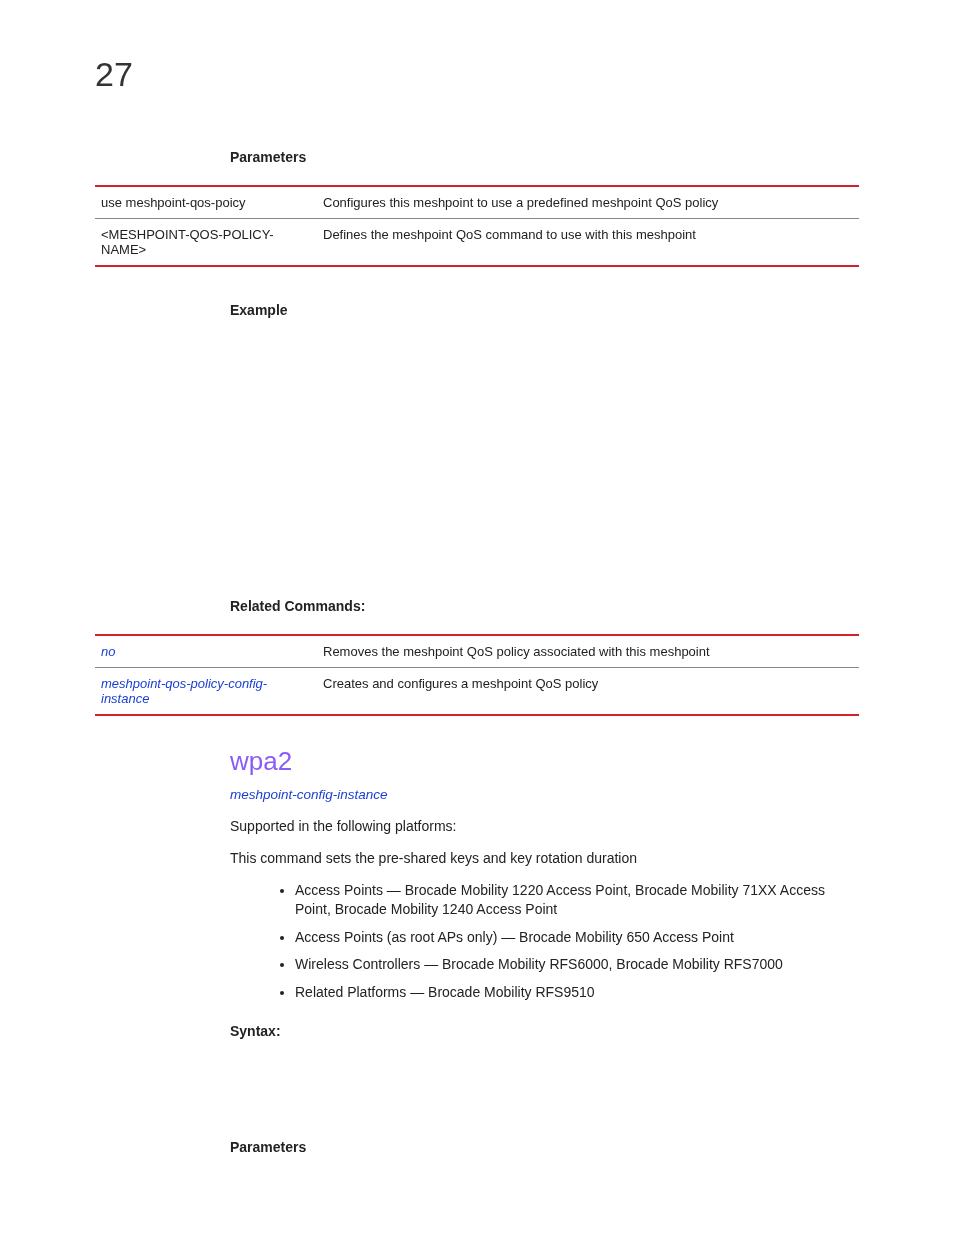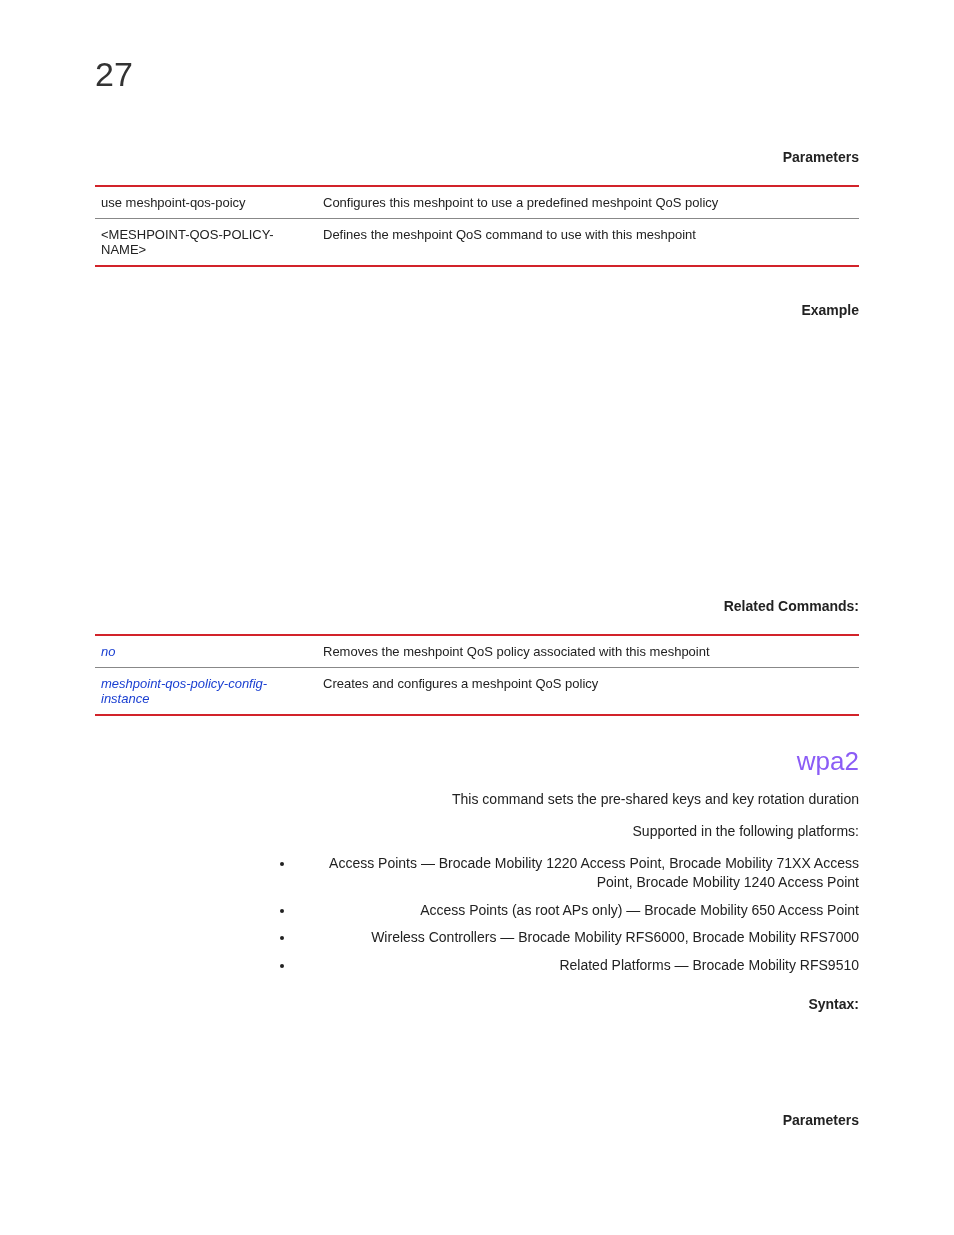"Parameters" .content { text-align: right -> none }
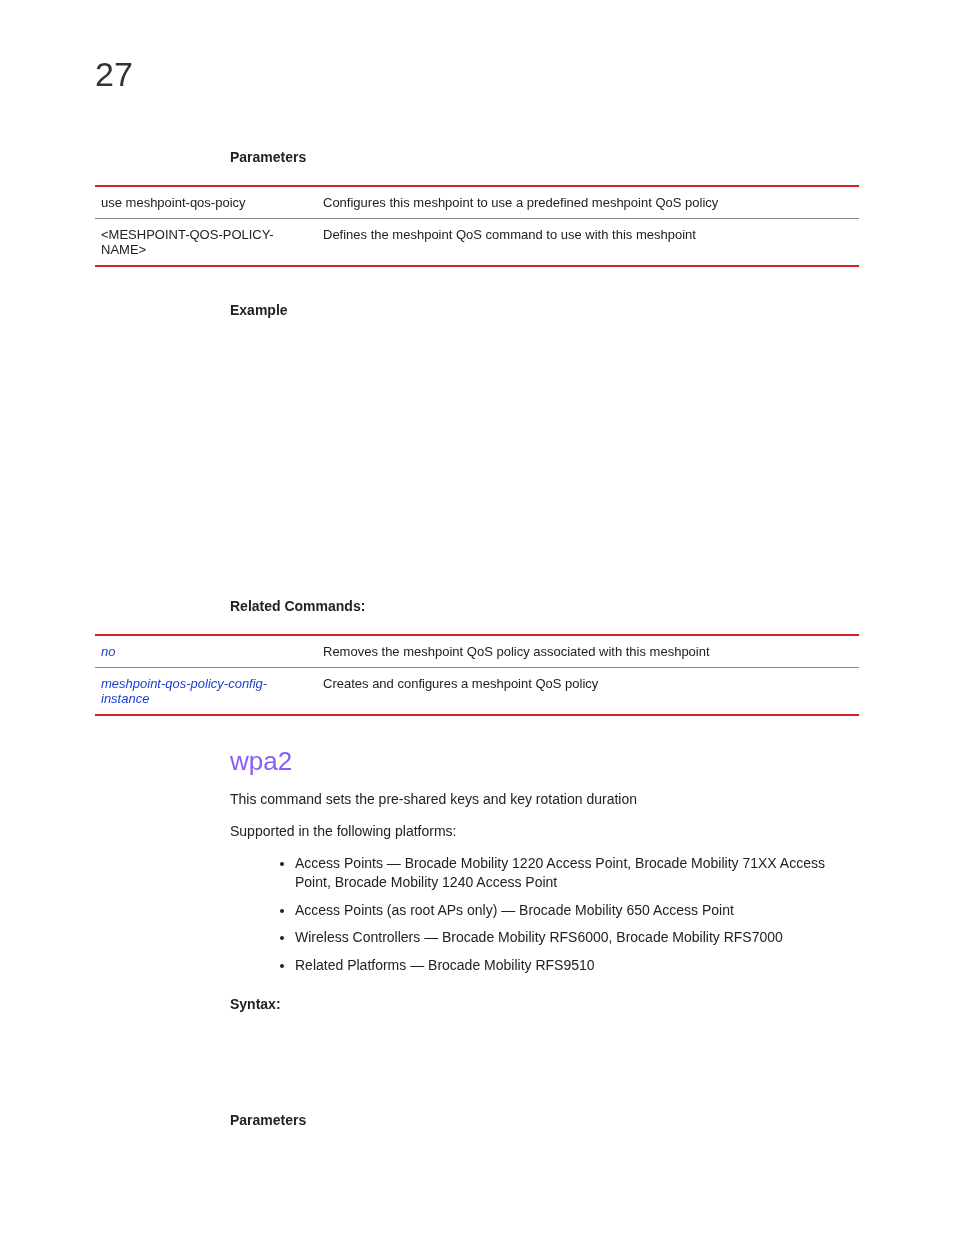"meshpoint-config-instance" div.link-ital { html: none -> <div>meshpoint-config-instance</div> }
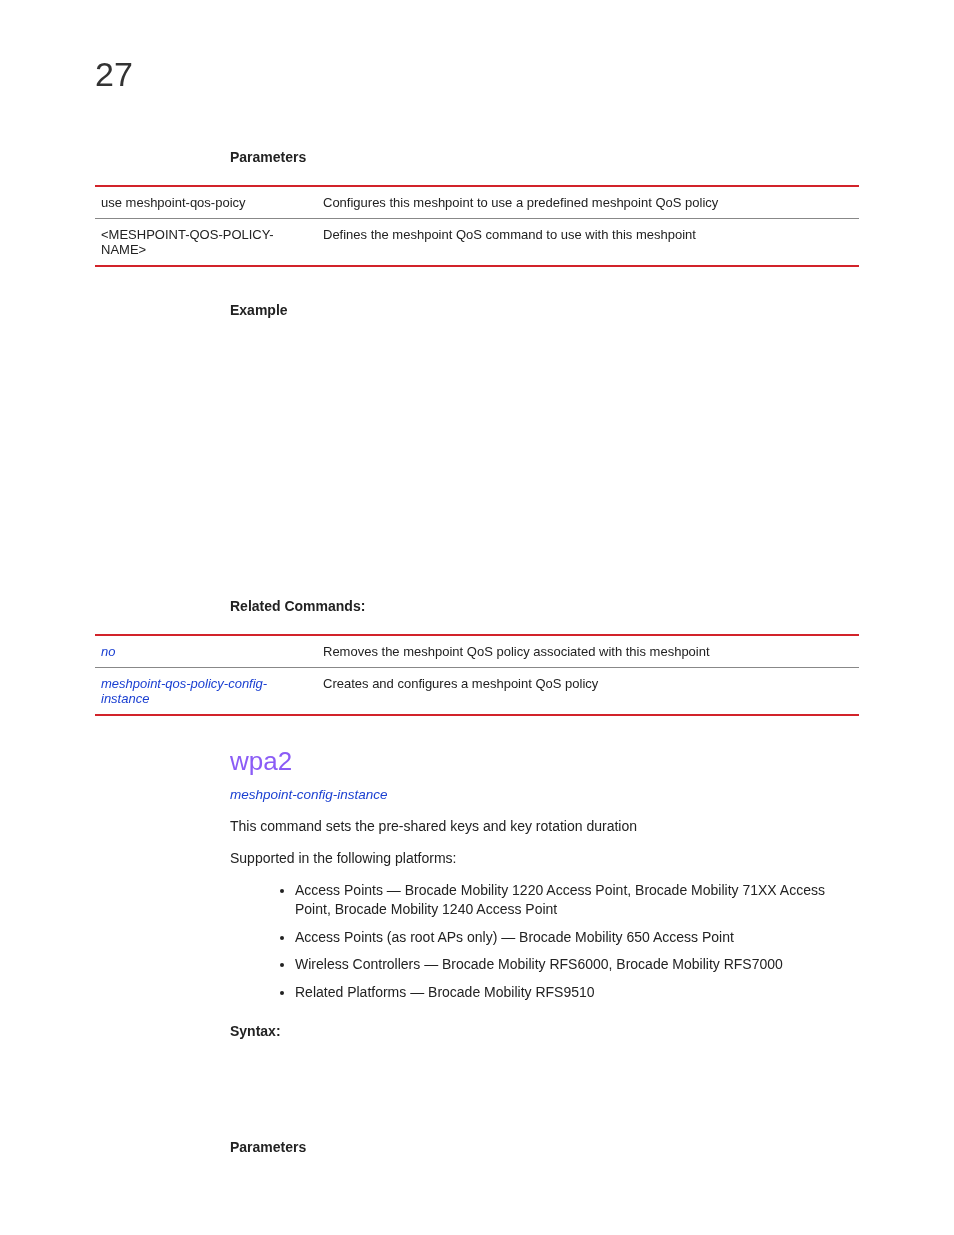"This command sets the pre-shared" p.body-p { order: before "Supported in the following platforms:" -> after "Supported in the following platforms:" }
